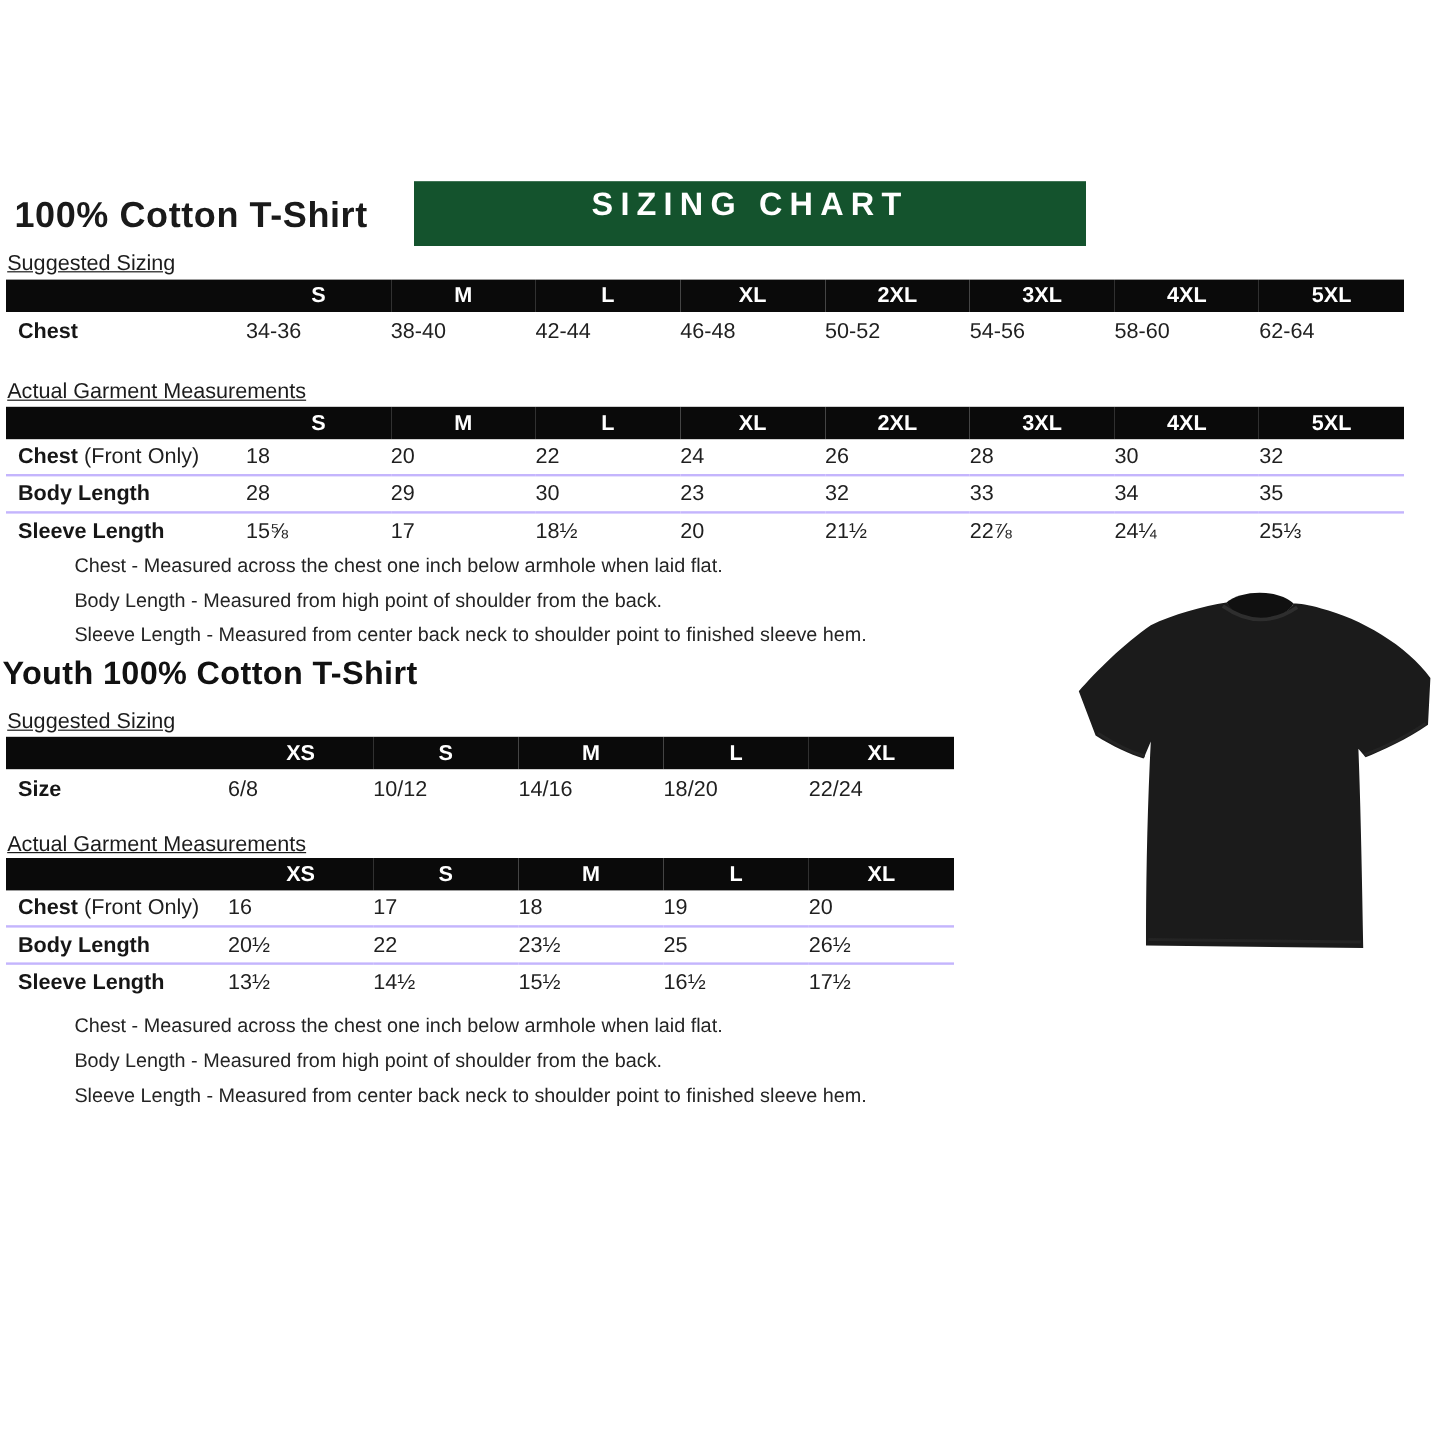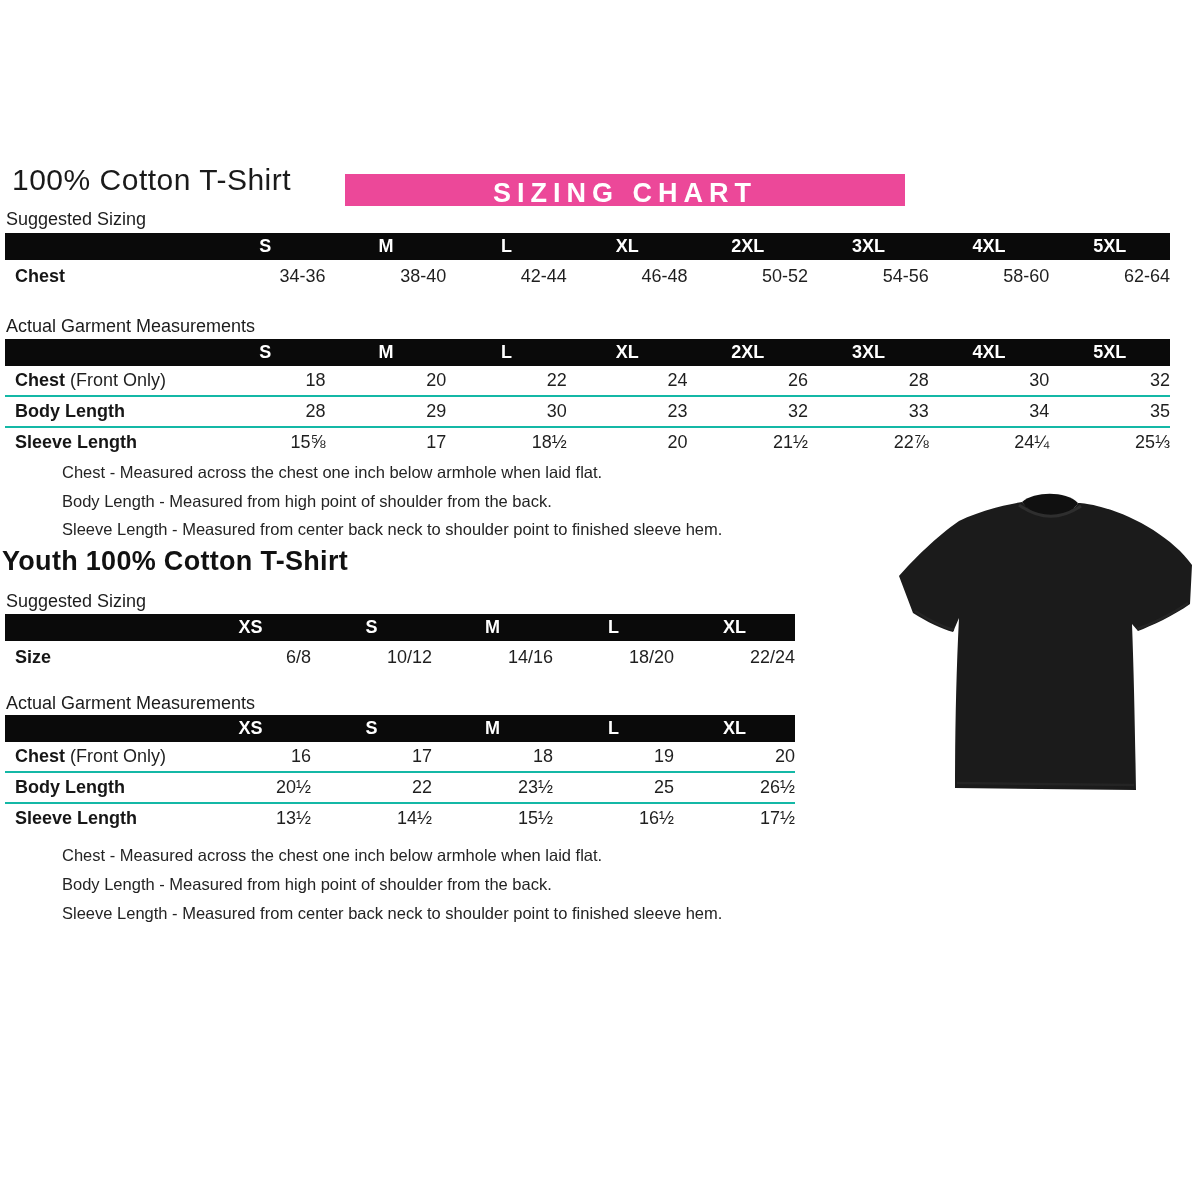"100% Cotton T-Shirt" .page-title { font-weight: normal -> bold }
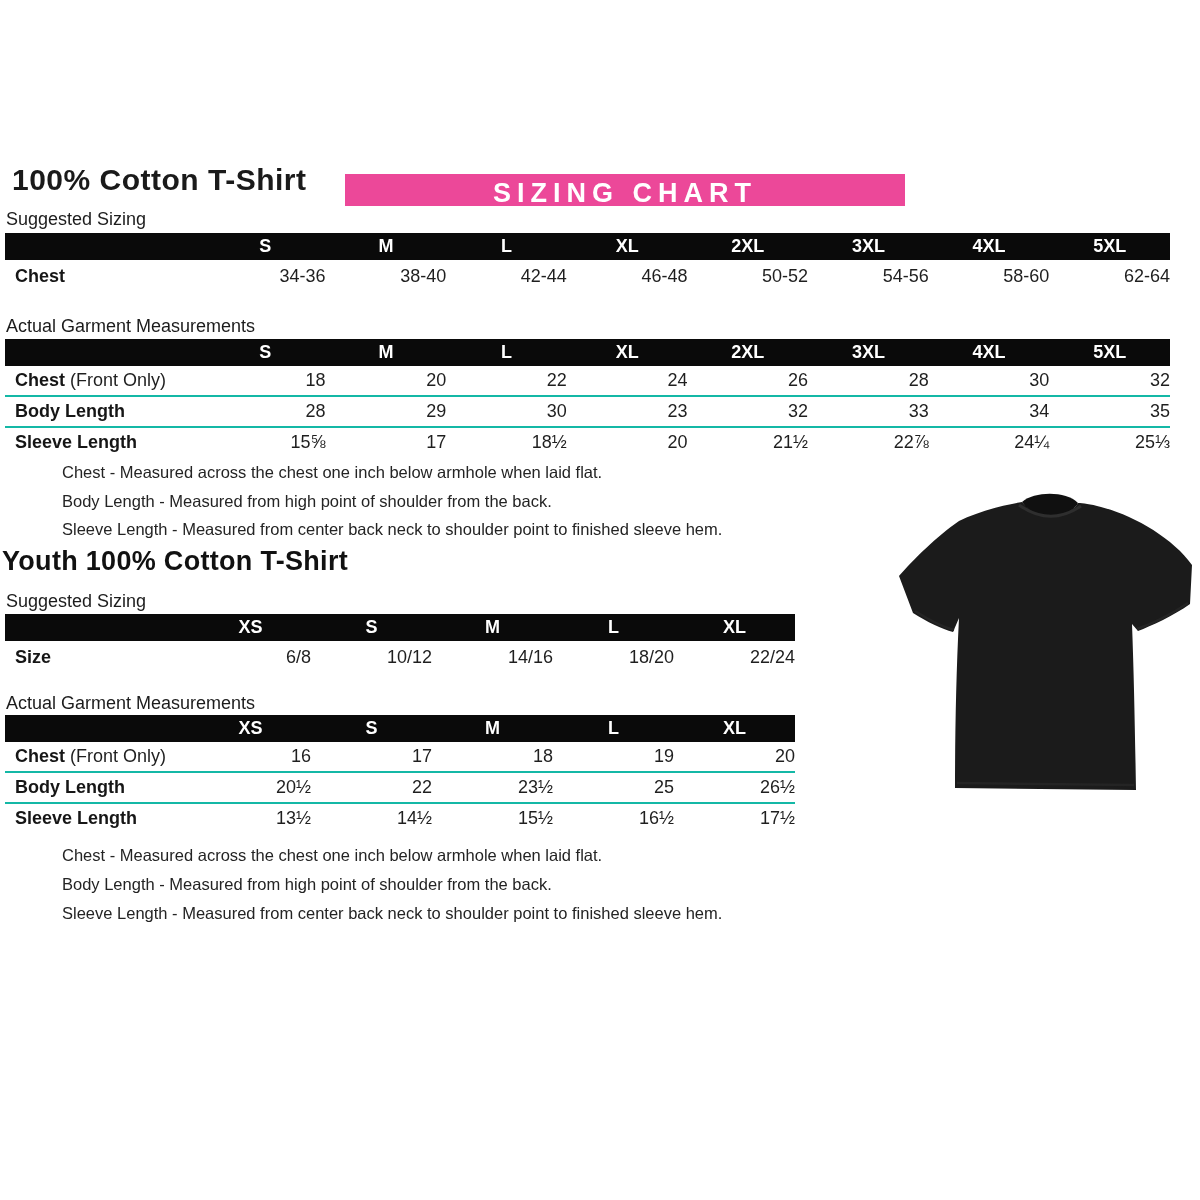"SIZING CHART" .banner { background: #ec4899 -> #14532d; height: 32px -> 54px; top: 174px -> 151px }
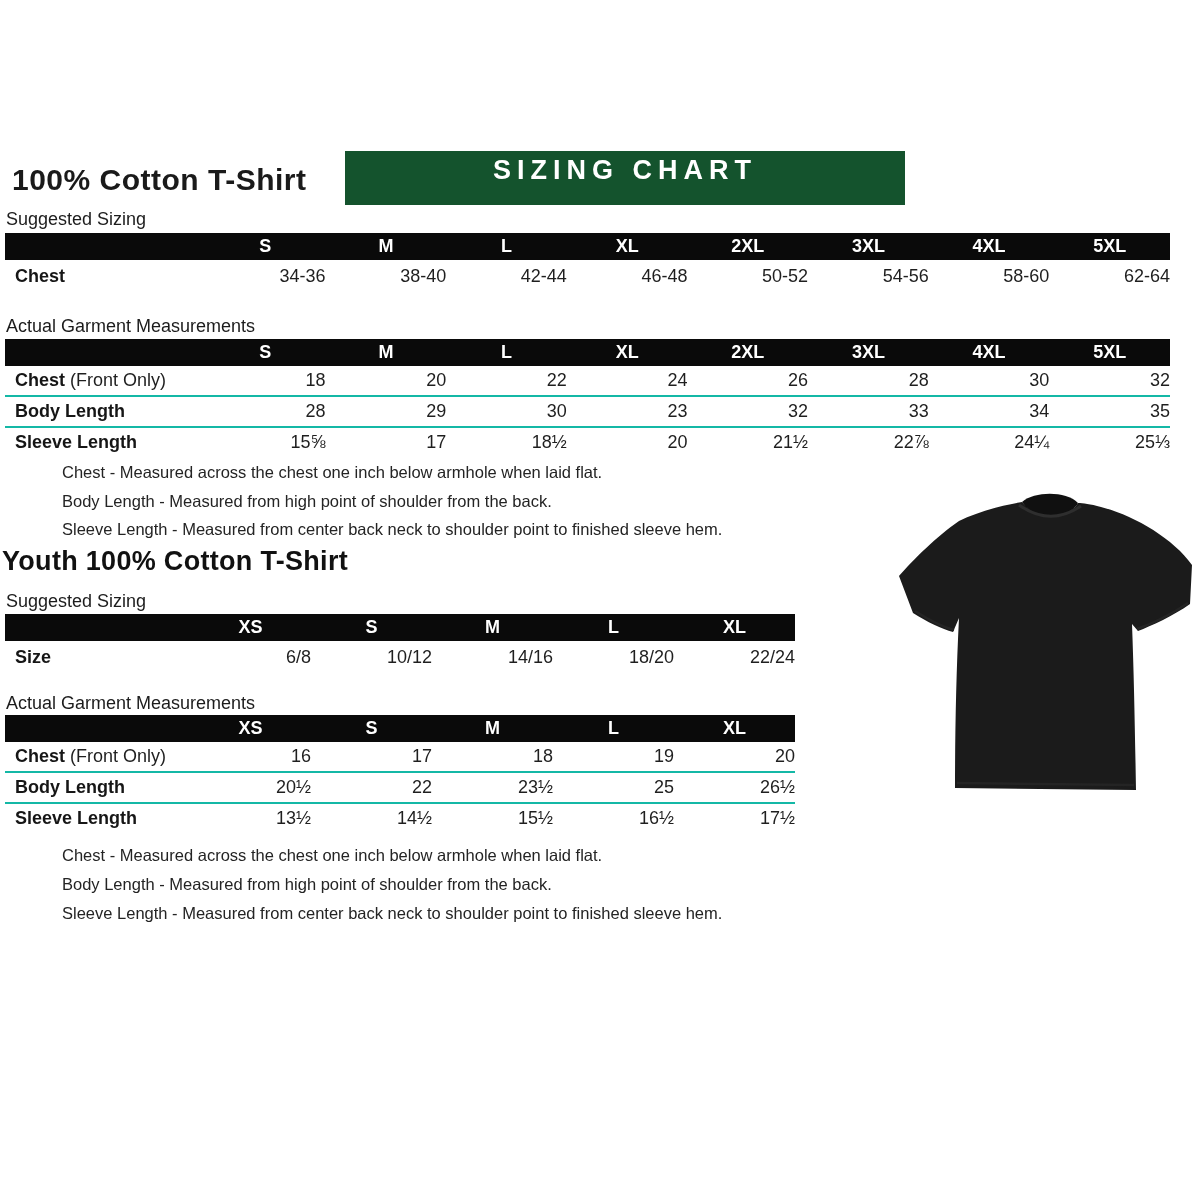"Suggested Sizing" .section-label { text-decoration: none -> underline }
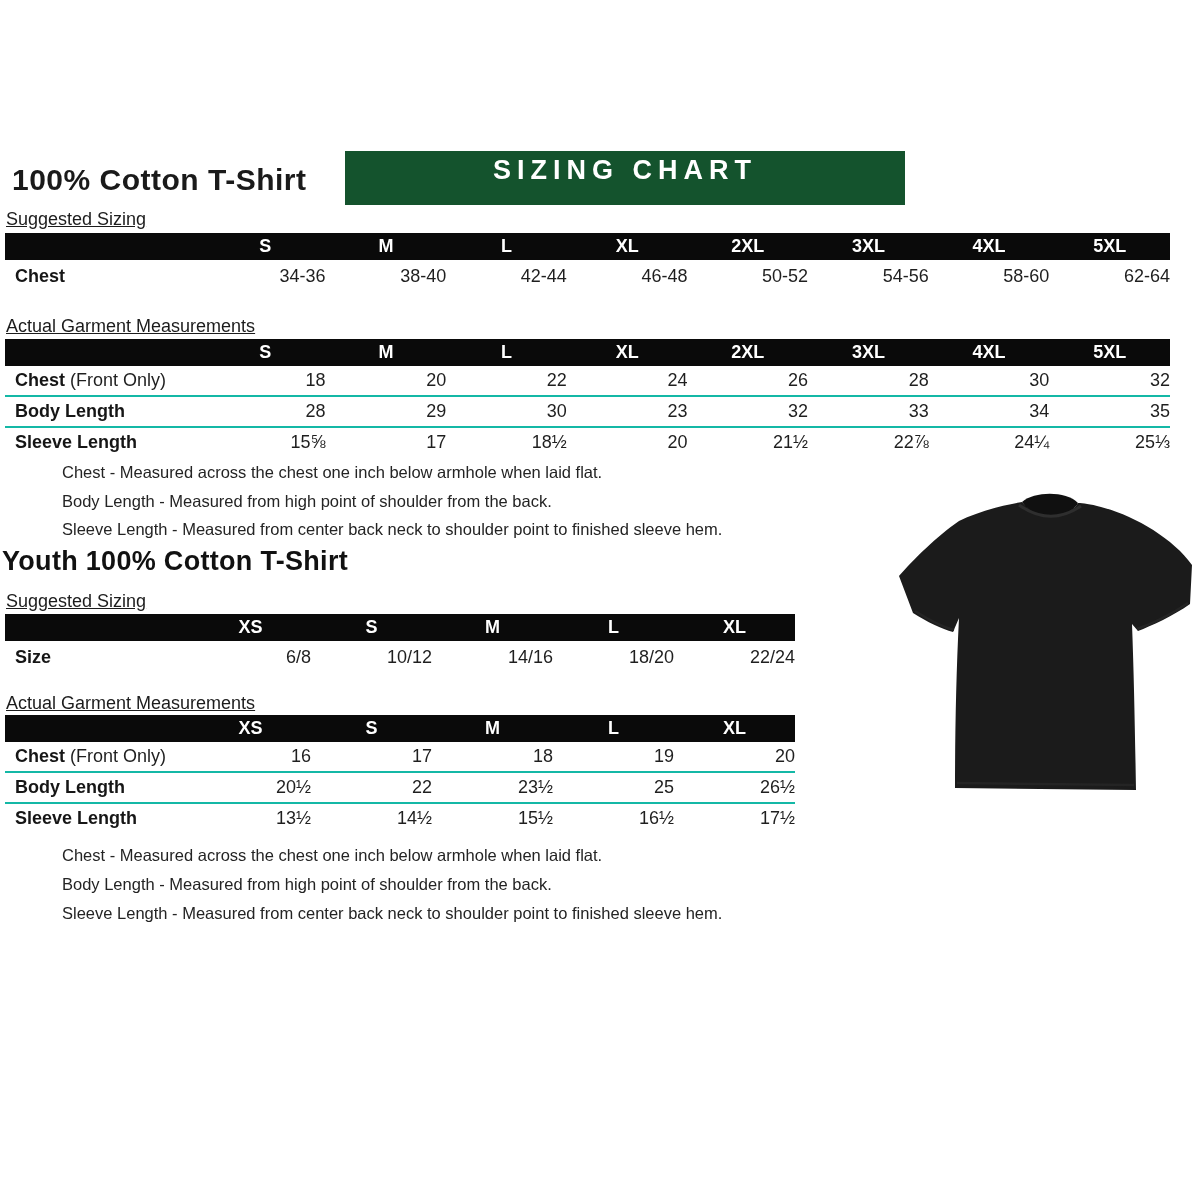"34-36" table.sizing-table td { text-align: right -> left }
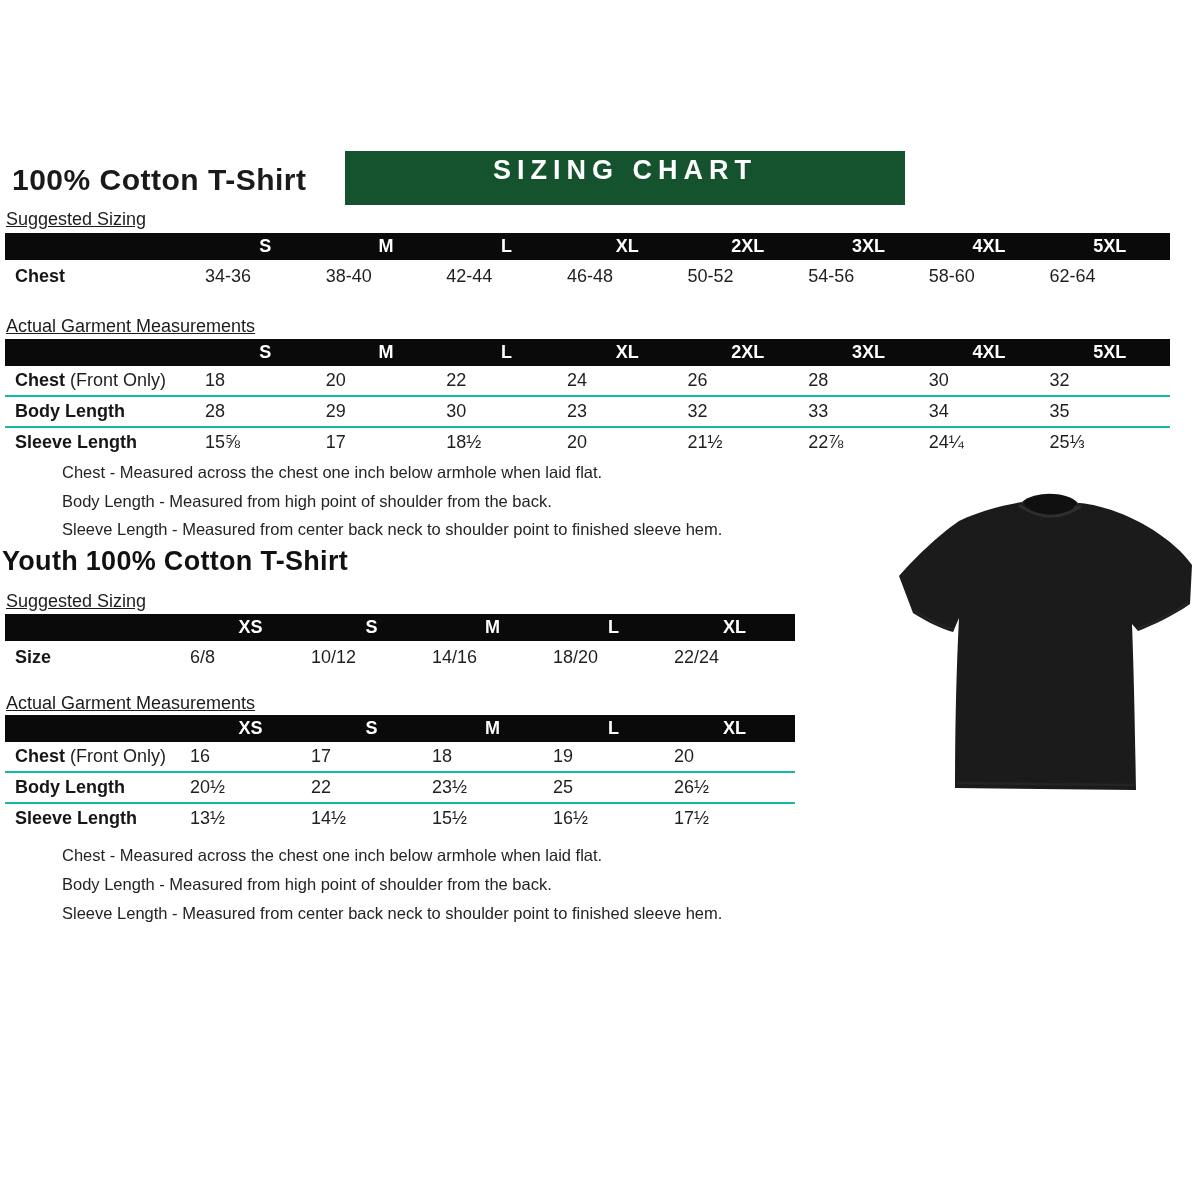"Body Length" .measurements tr.body-row + tr.body-row td { border-top: 2px solid #14b8a6 -> 2px solid #c4b5fd }
